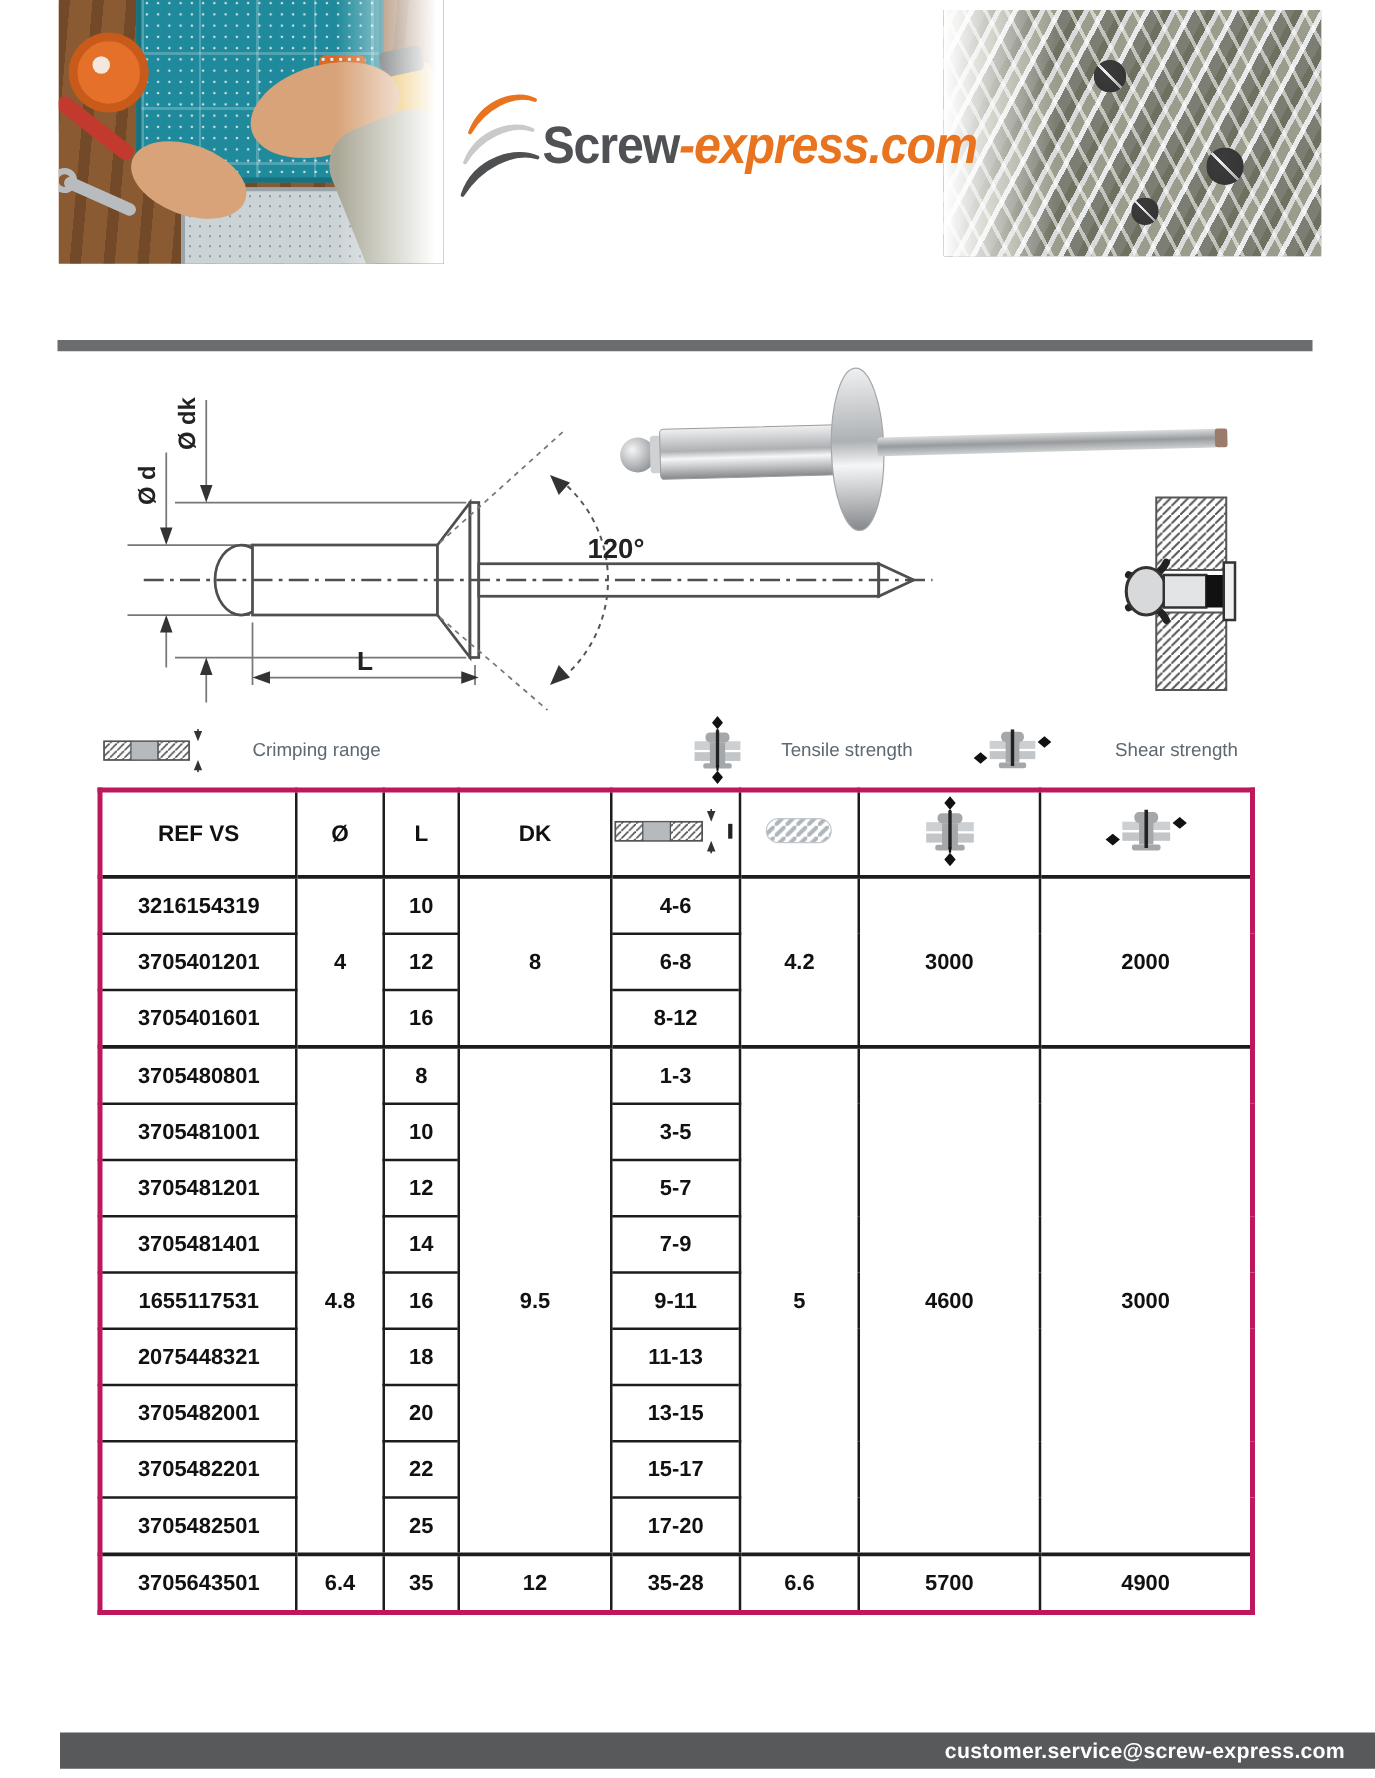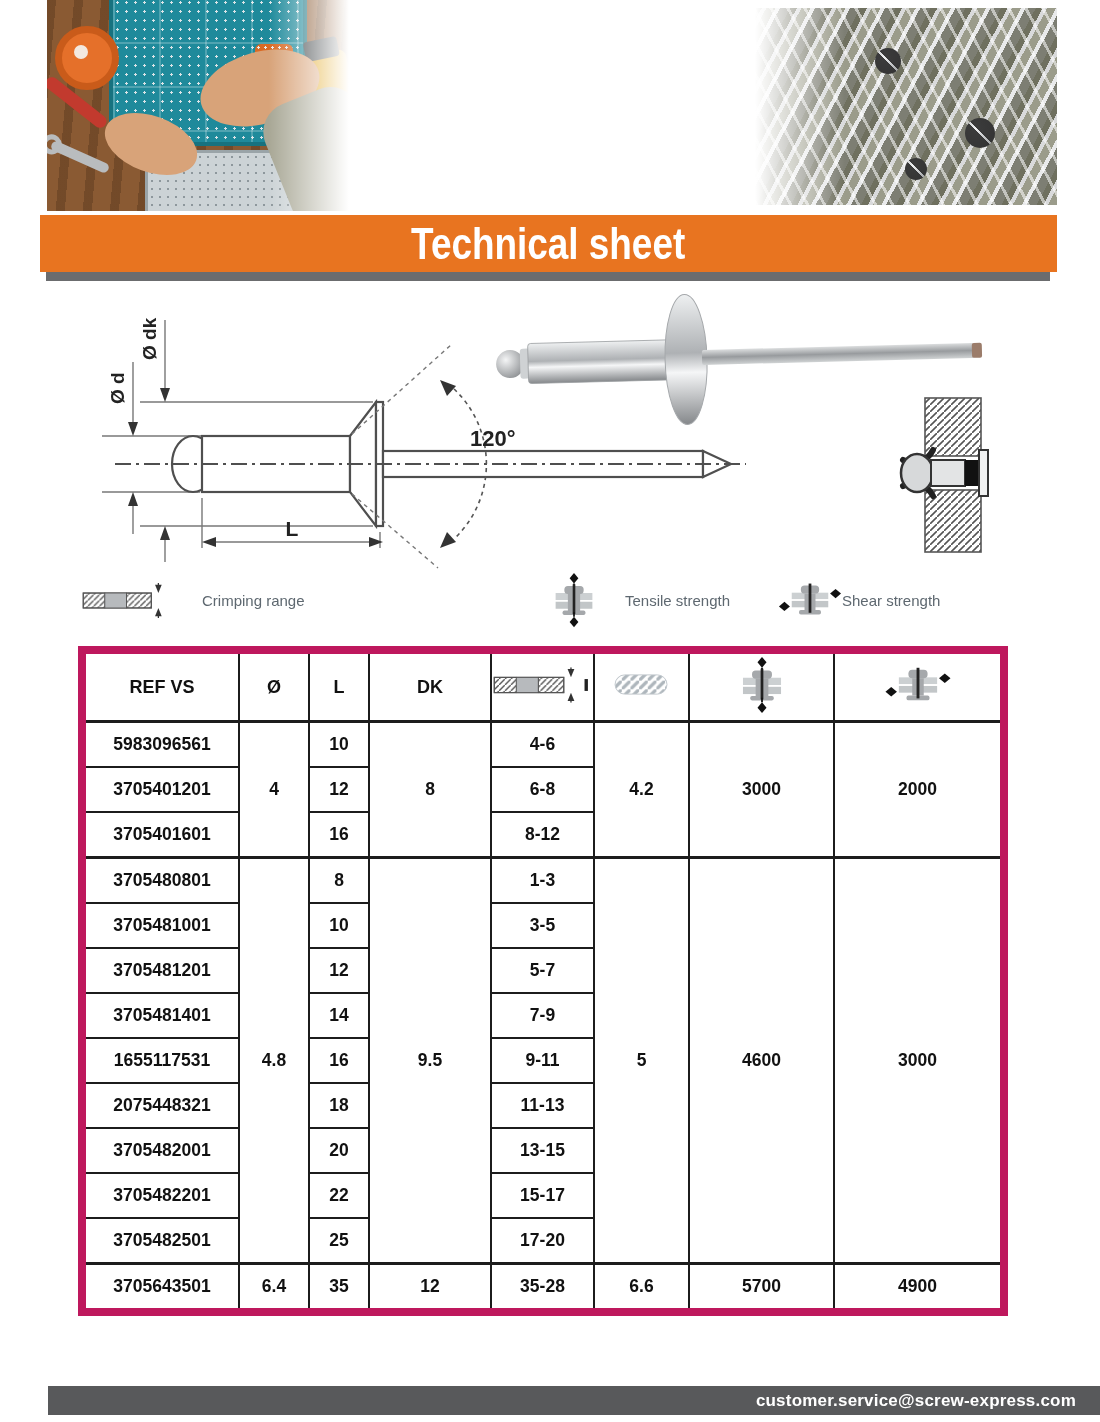"Screw-express.com" div.logo { html: none -> <div> <svg> <path></path> <path></path> <path></path> </svg> <div><span>Screw</span><span>-express.com</span></div> </div> }
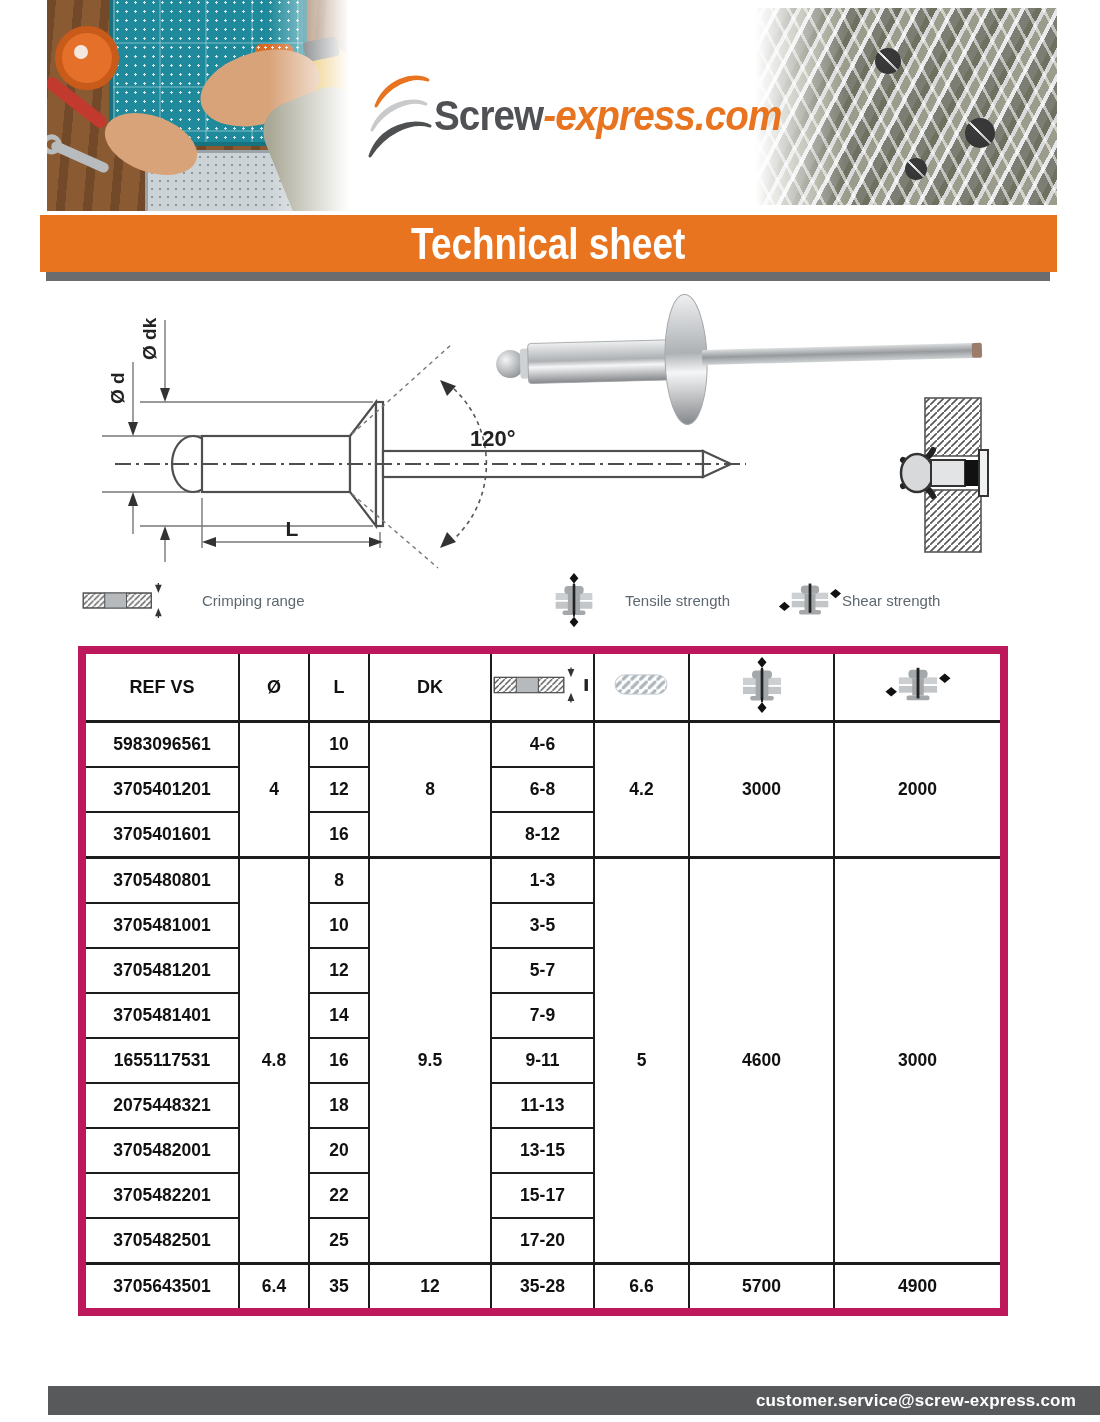"Technical sheet" div.banner { html: <div> <span>Technical sheet</span> </div> -> none }
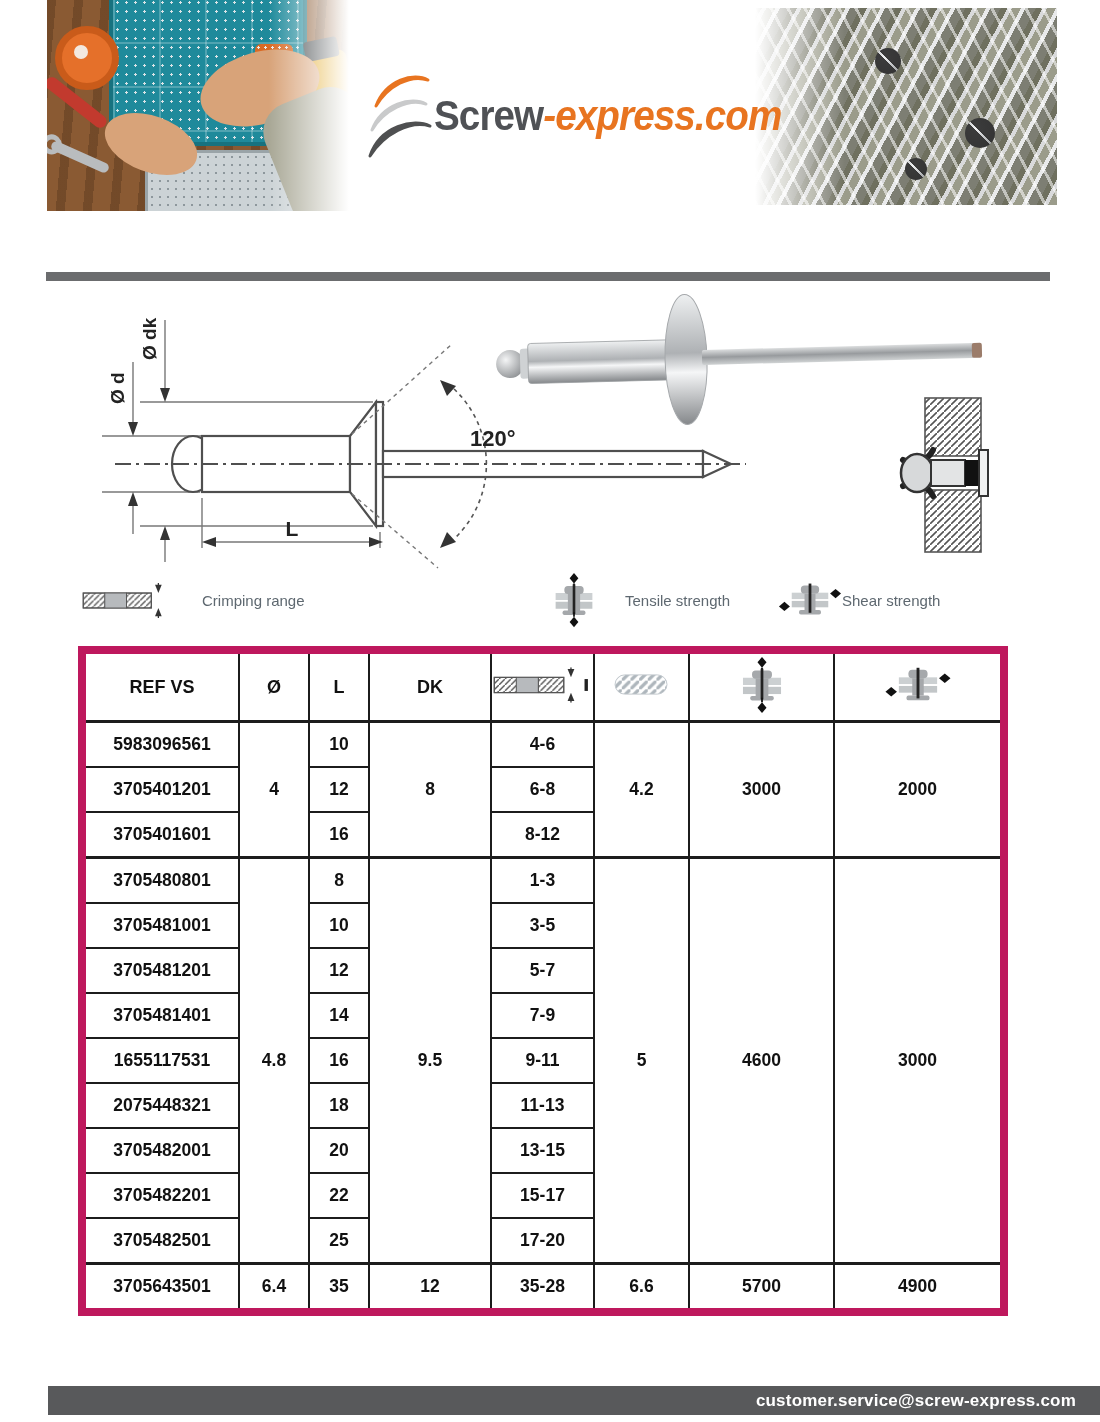"Shear strength" span.legend-label { margin-left: none -> 50px }
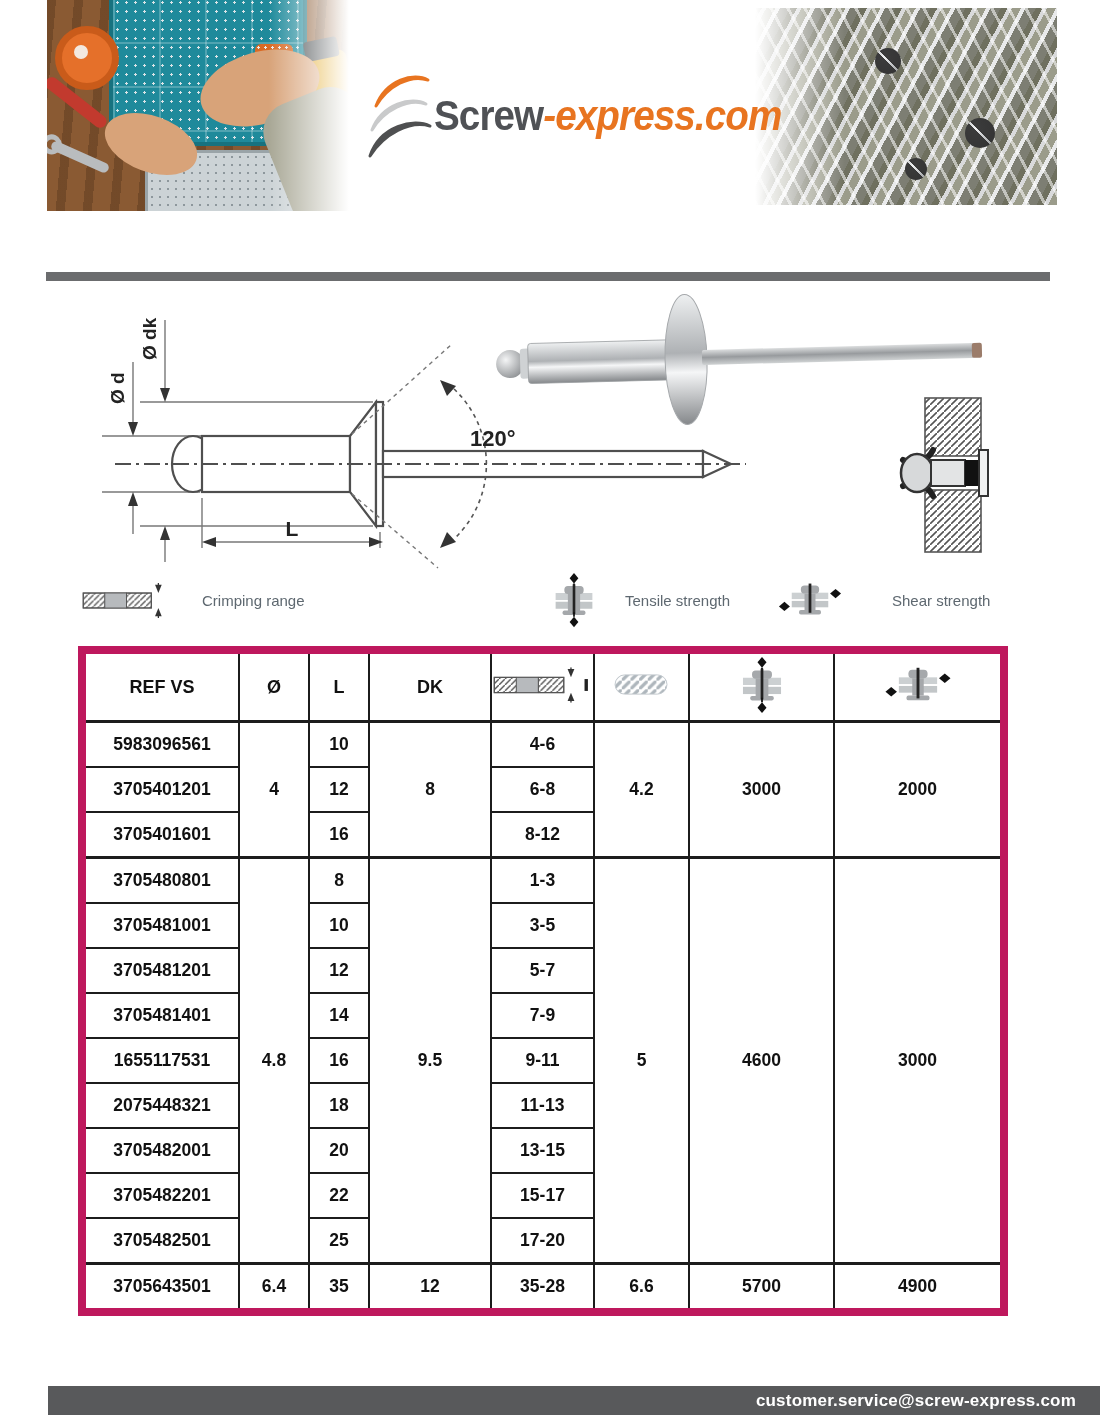"REF VS" .spec-table { border: 8px solid #be185d -> 4px solid #be185d; top: 646px -> 630px }
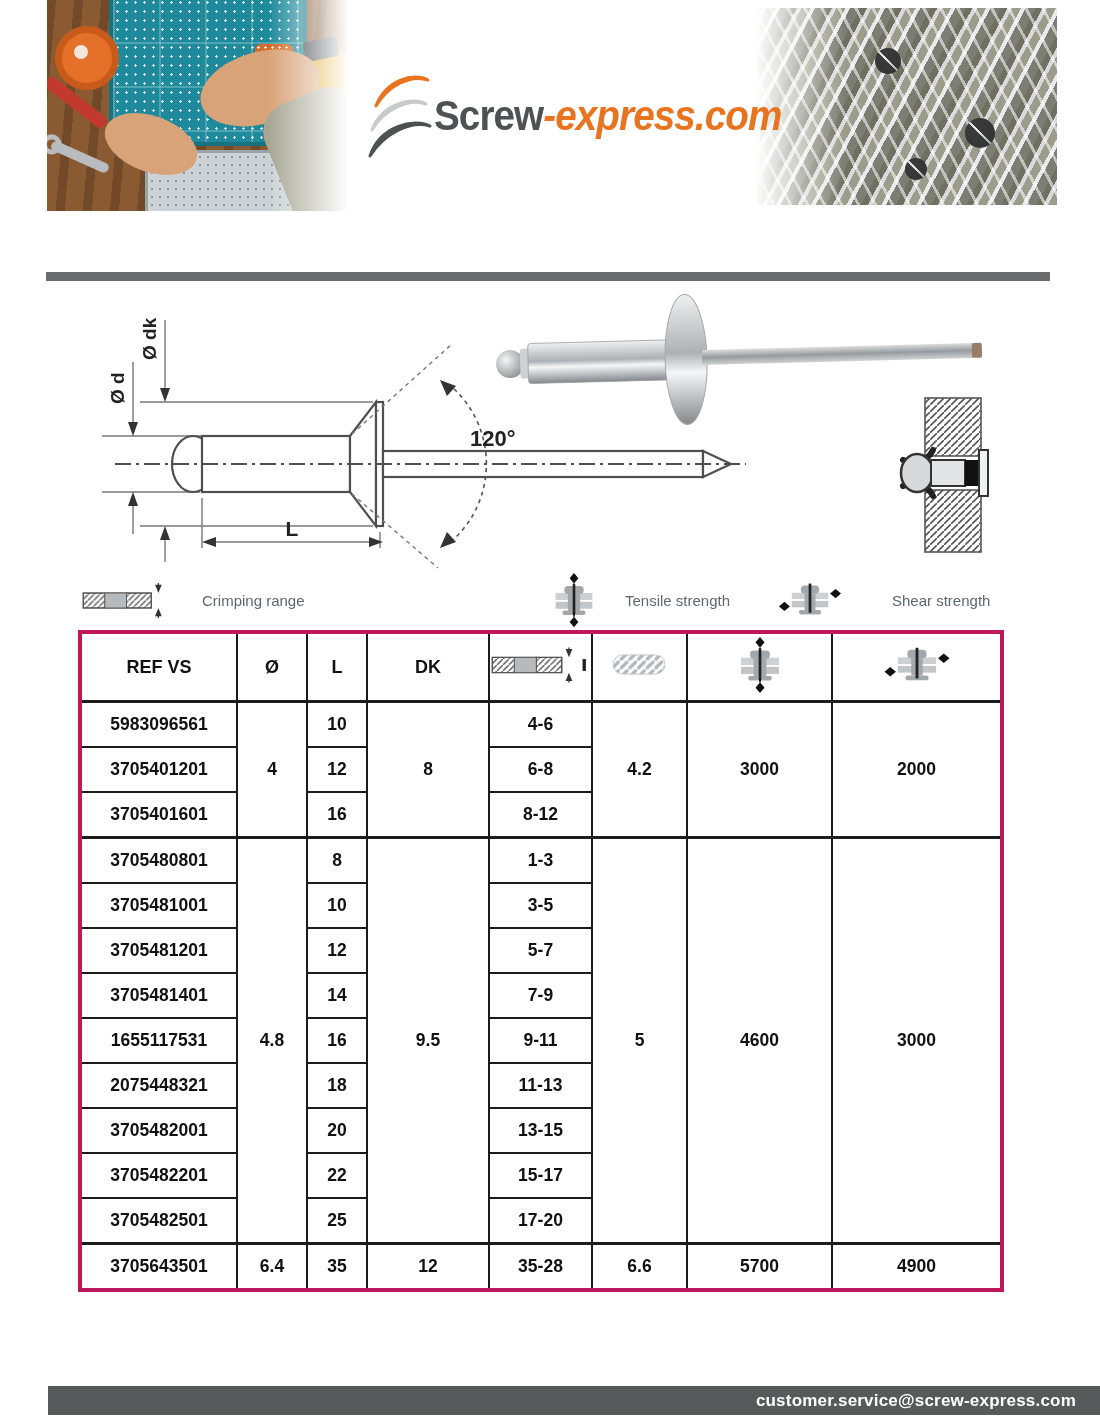"5983096561" td { text: 5983096561 -> 3216154319 }
